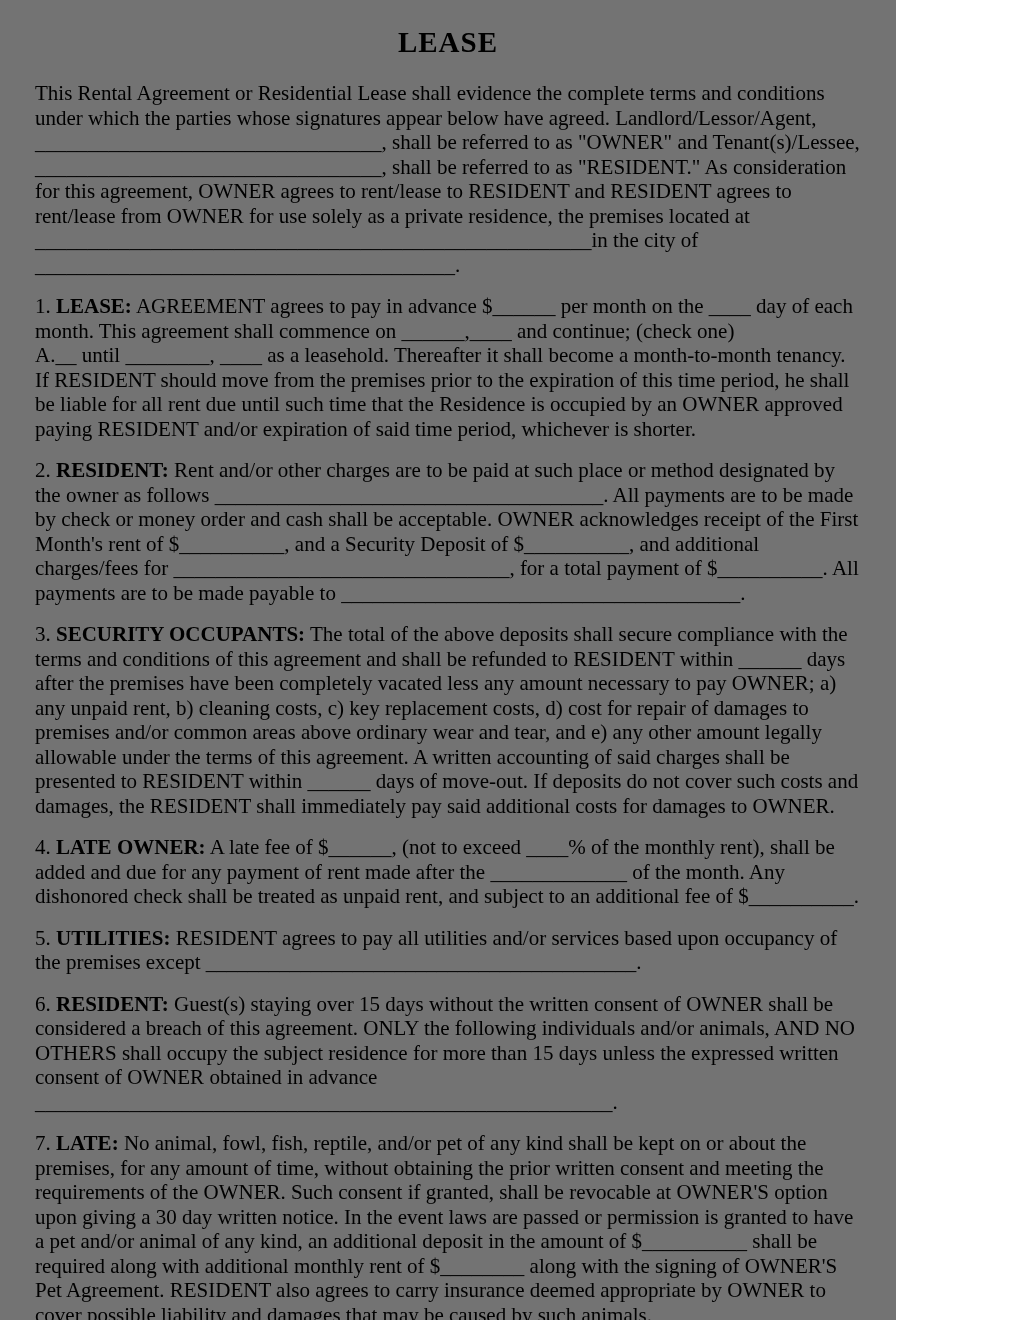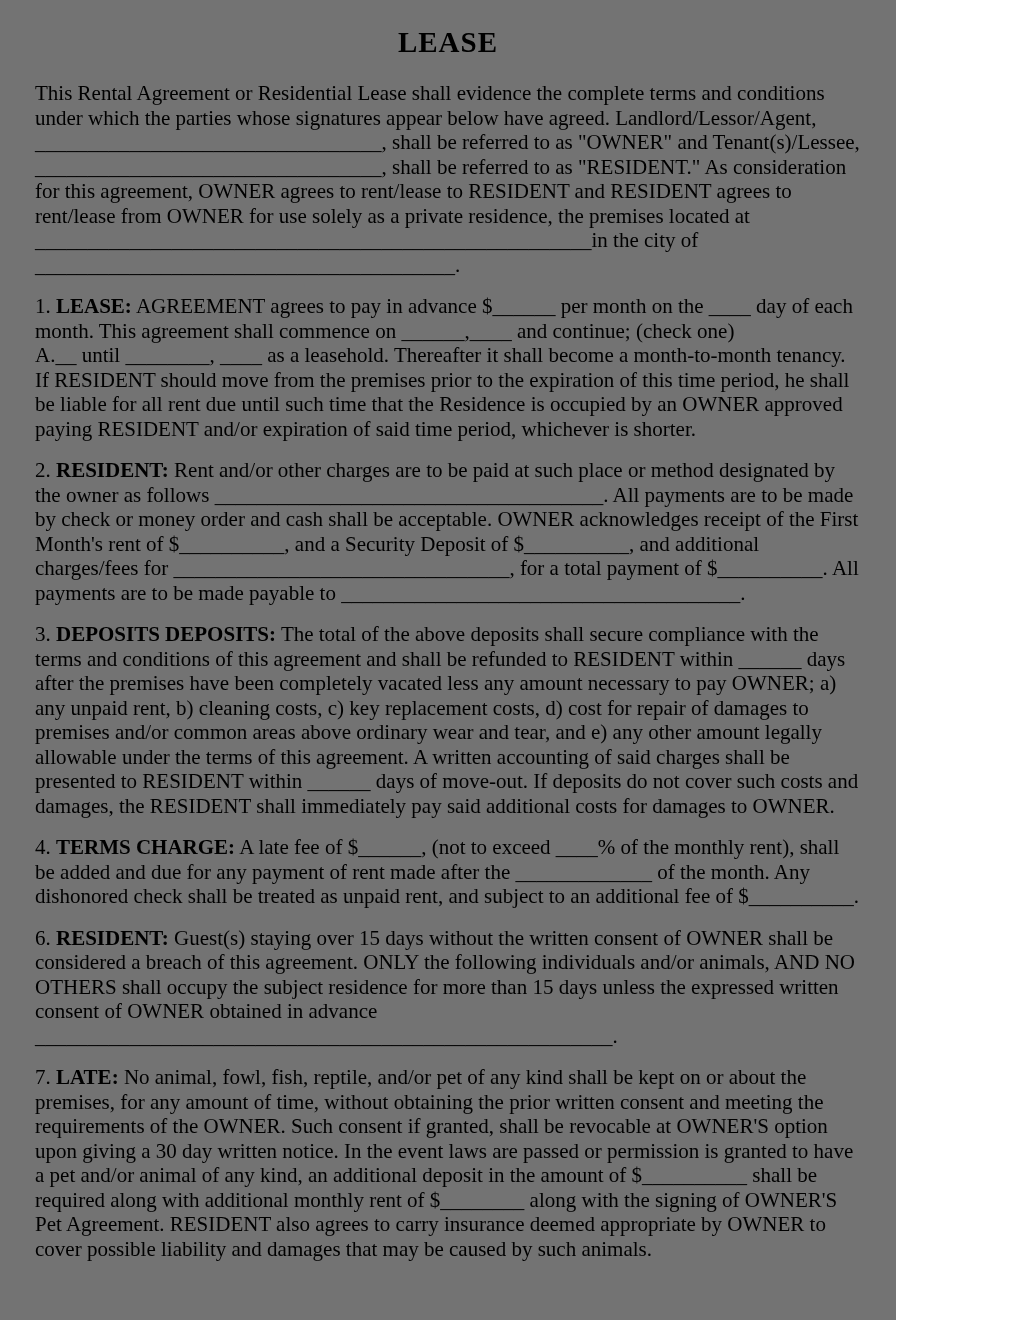"DEPOSITS DEPOSITS:" span.sec-heading { text: DEPOSITS DEPOSITS -> SECURITY OCCUPANTS }
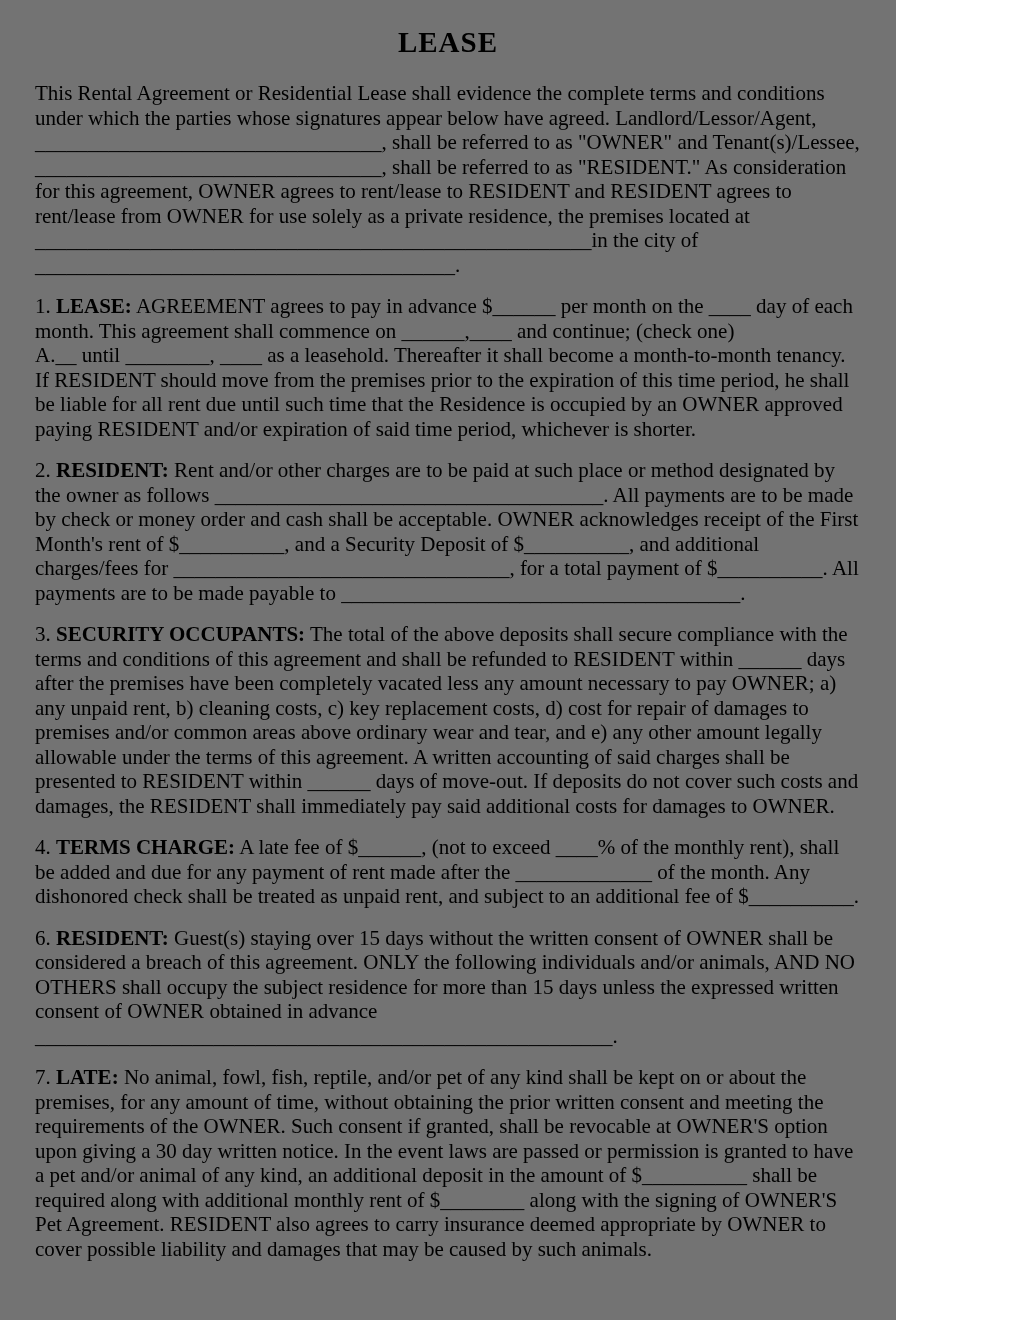"TERMS CHARGE:" span.sec-heading { text: TERMS CHARGE -> LATE OWNER }
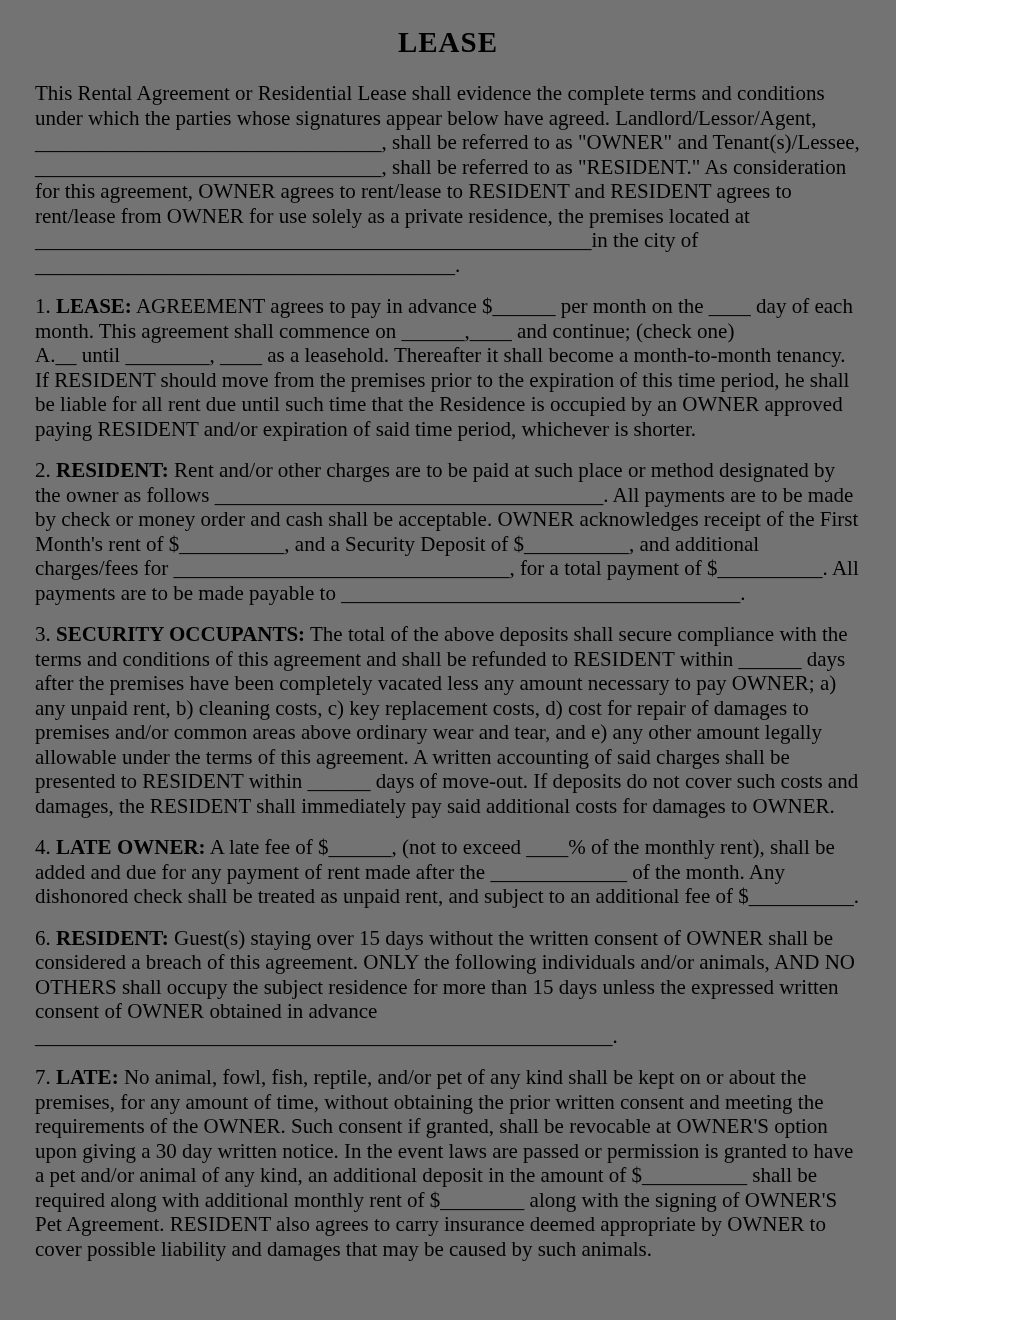"5. UTILITIES: RESIDENT agrees to" div.section { html: none -> <div> <div> <span>5.</span> <span>UTILITIES:</span> <span>RESIDENT agrees to pay all utilities and/or services based upon occupancy of the premises except _________________________________________.</span> </div> </div> }
